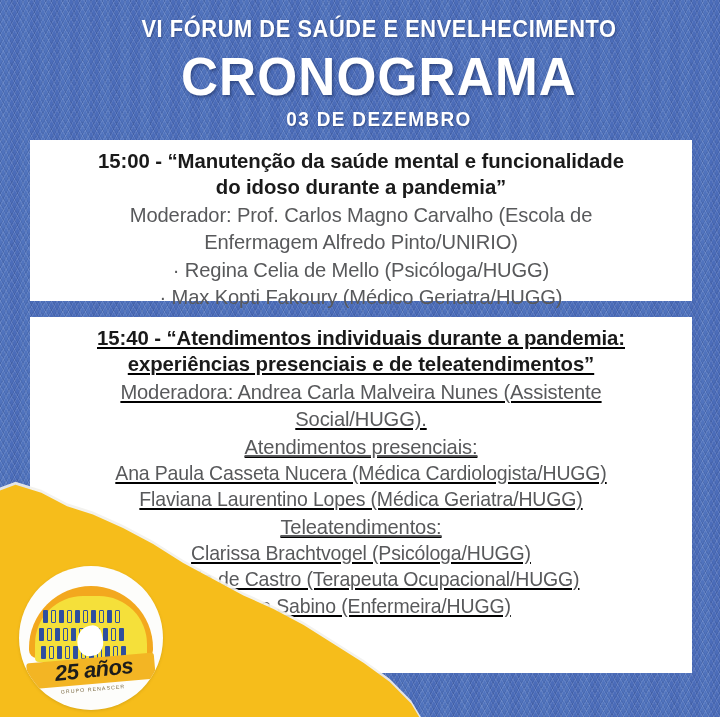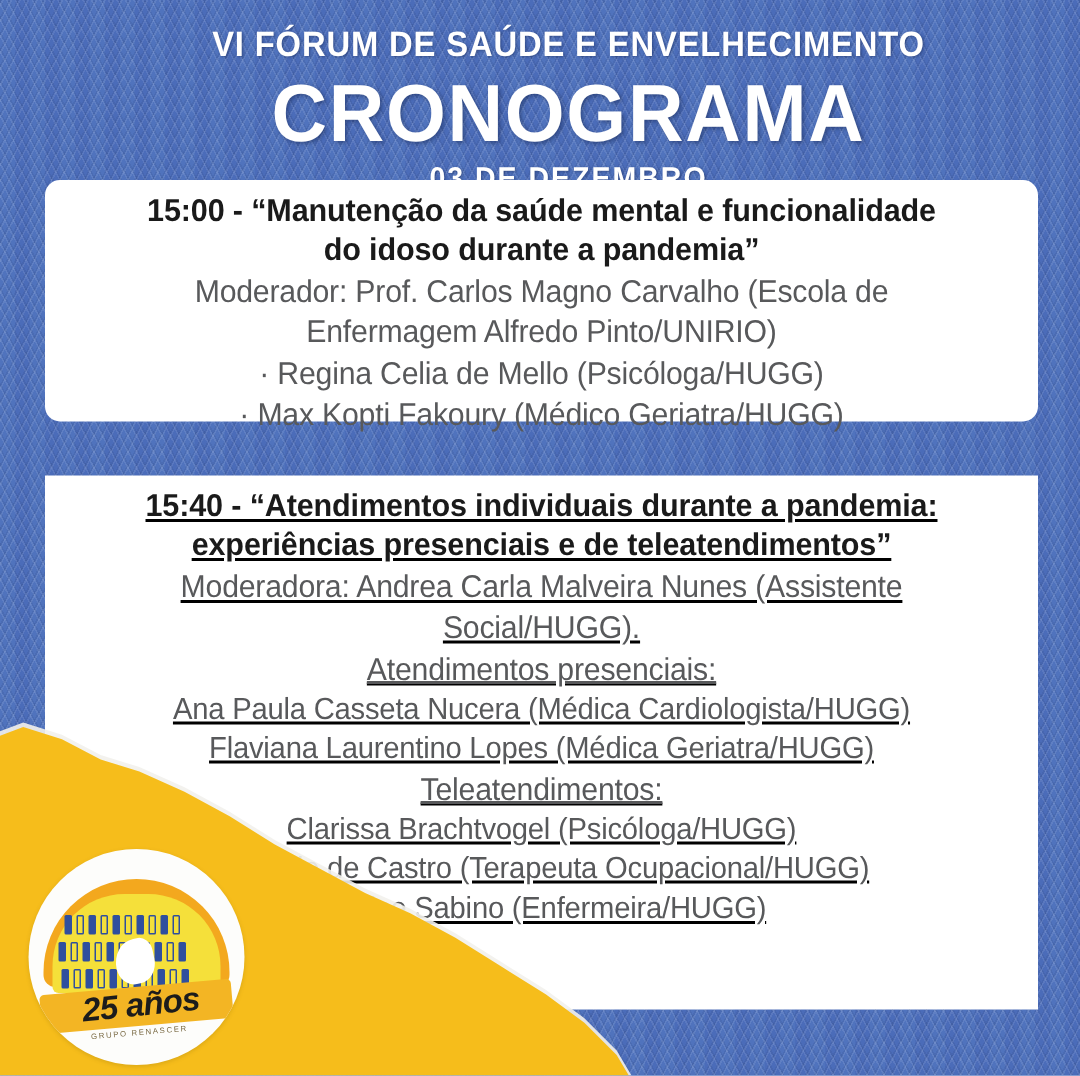"15:00 - “Manutenção da saúde" #card-session-1 { border-radius: 10px -> none; top: 120px -> 140px }
